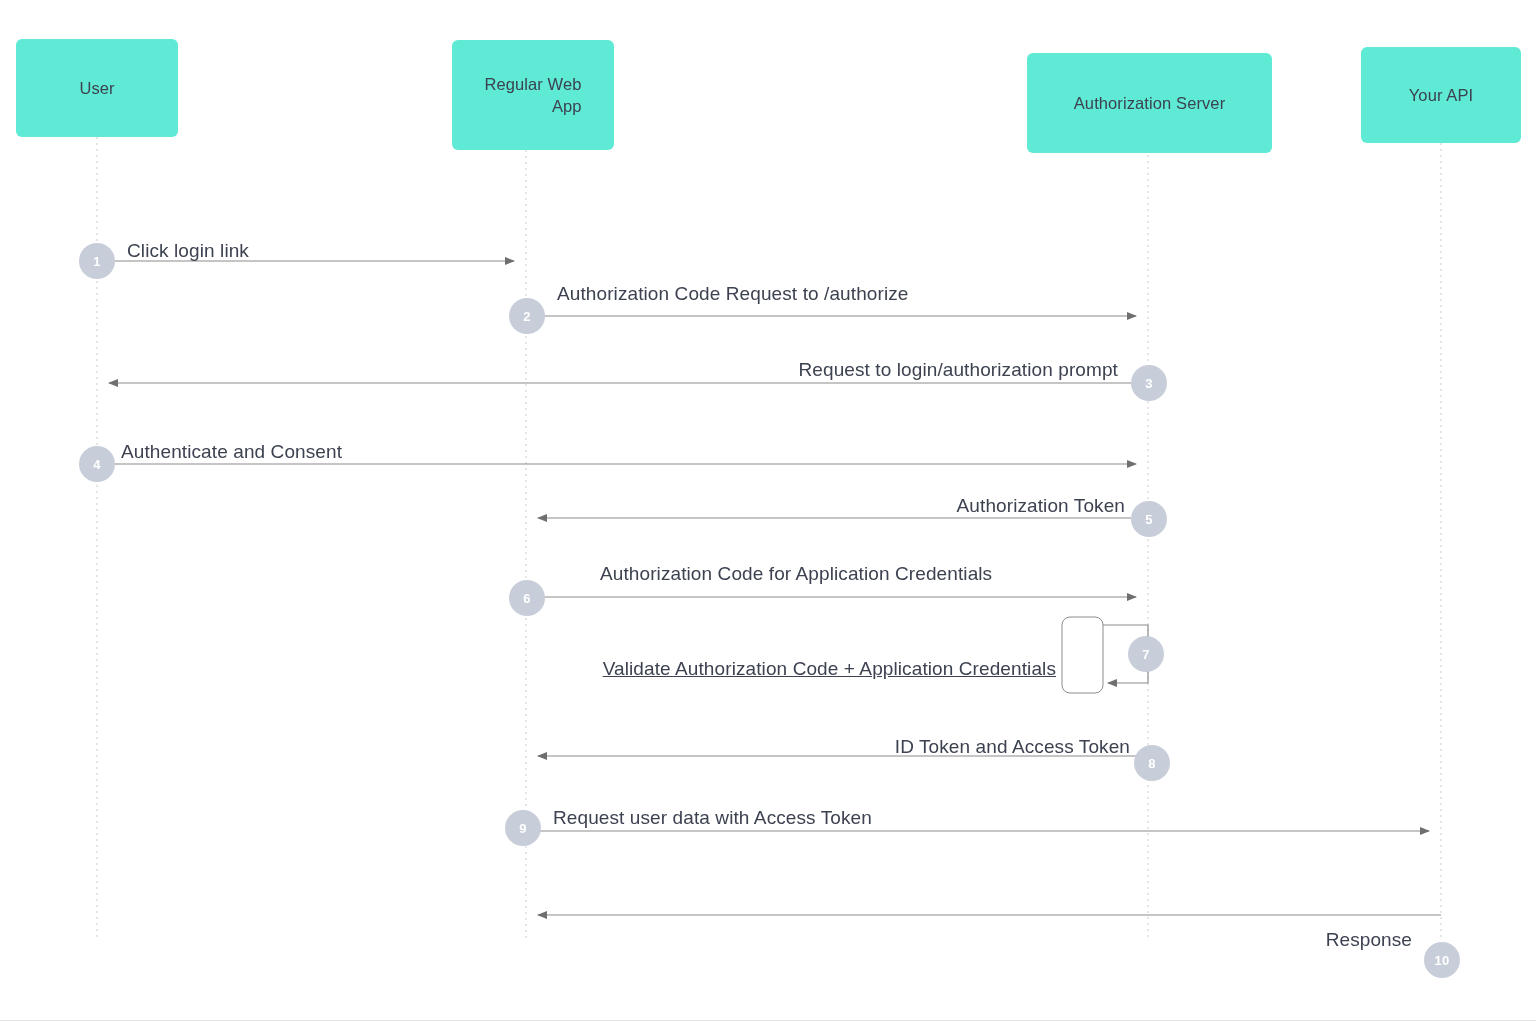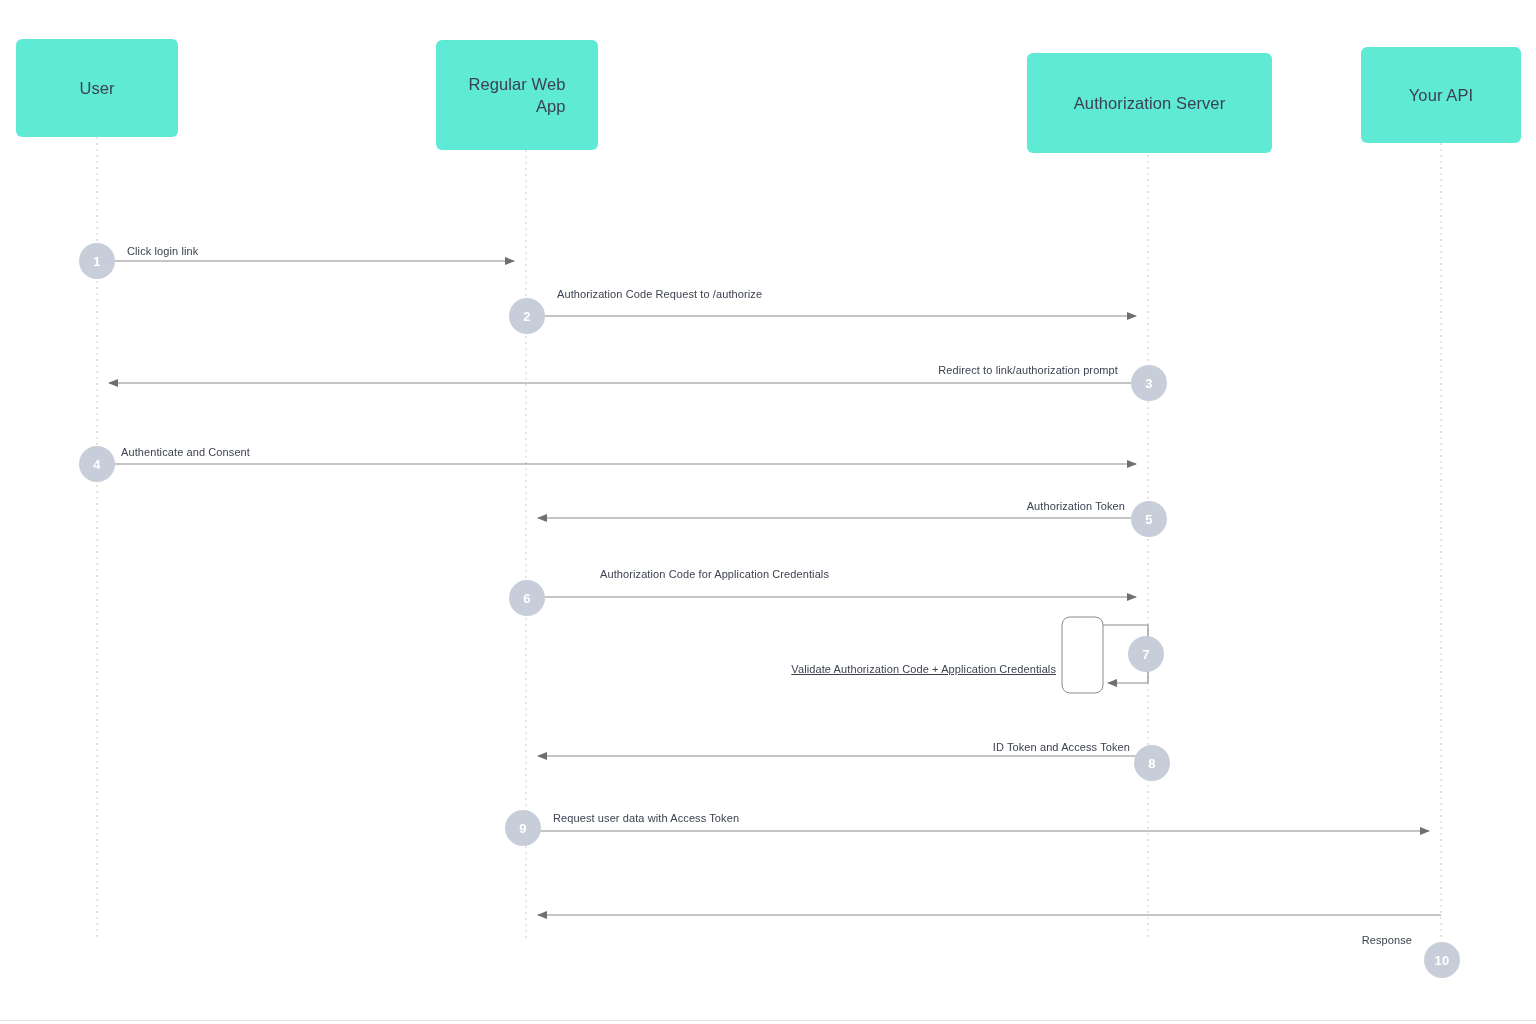"Regular Web" div.participant-box { left: 436px -> 452px }
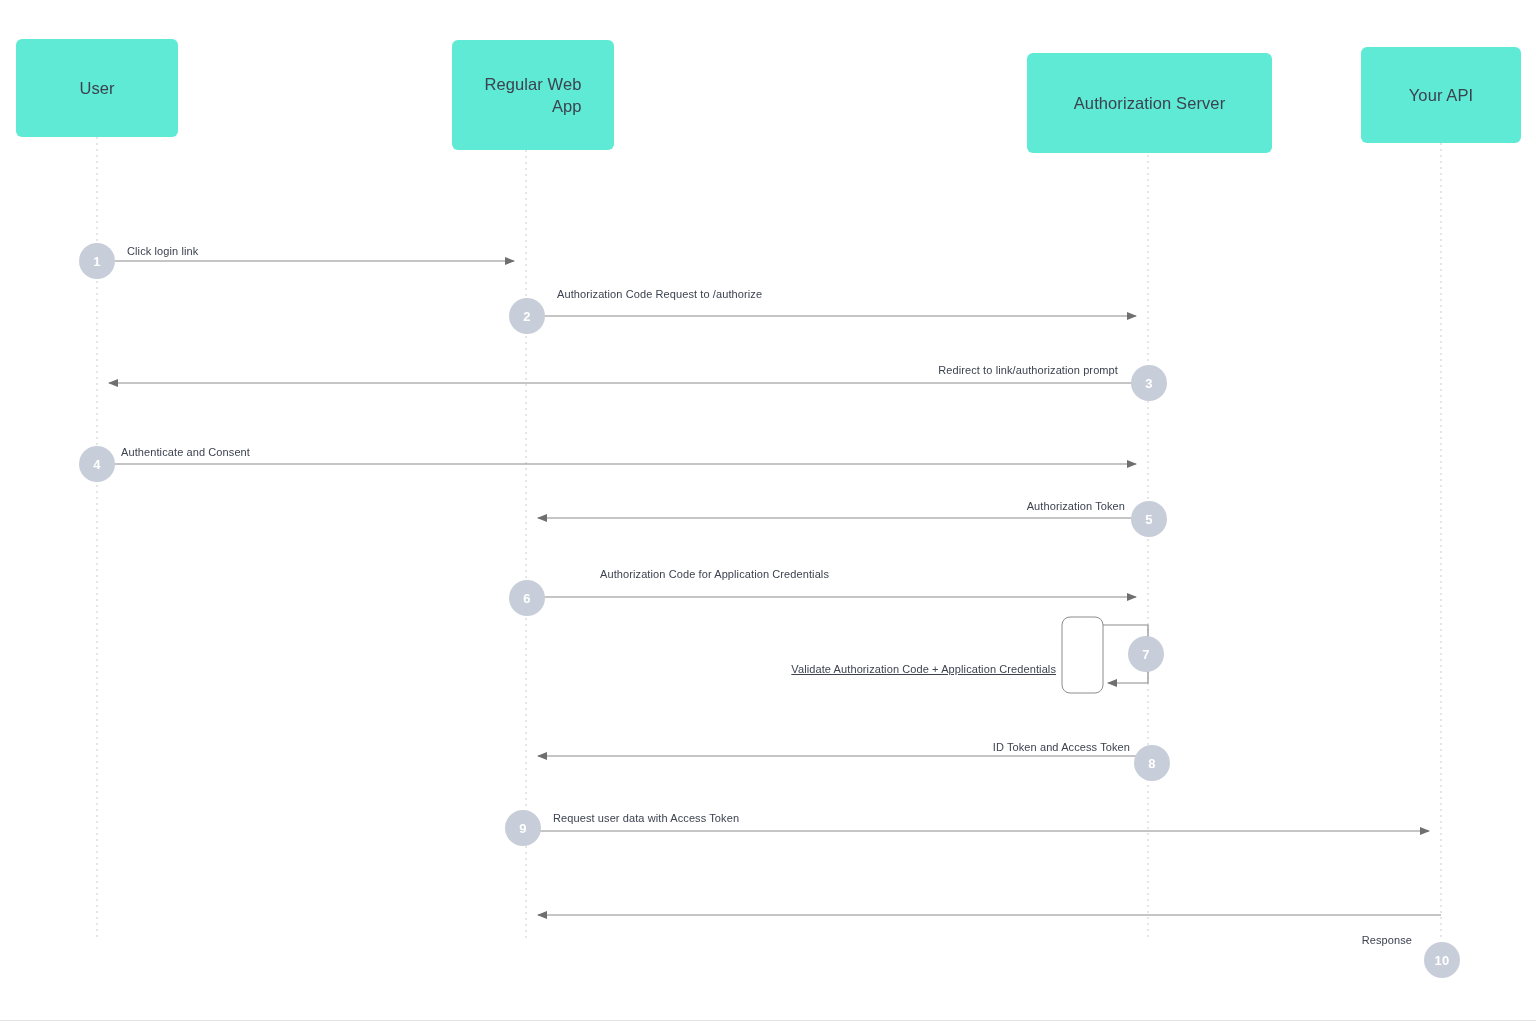"Click login link" .msg-label { font-size: 11px -> 19px }
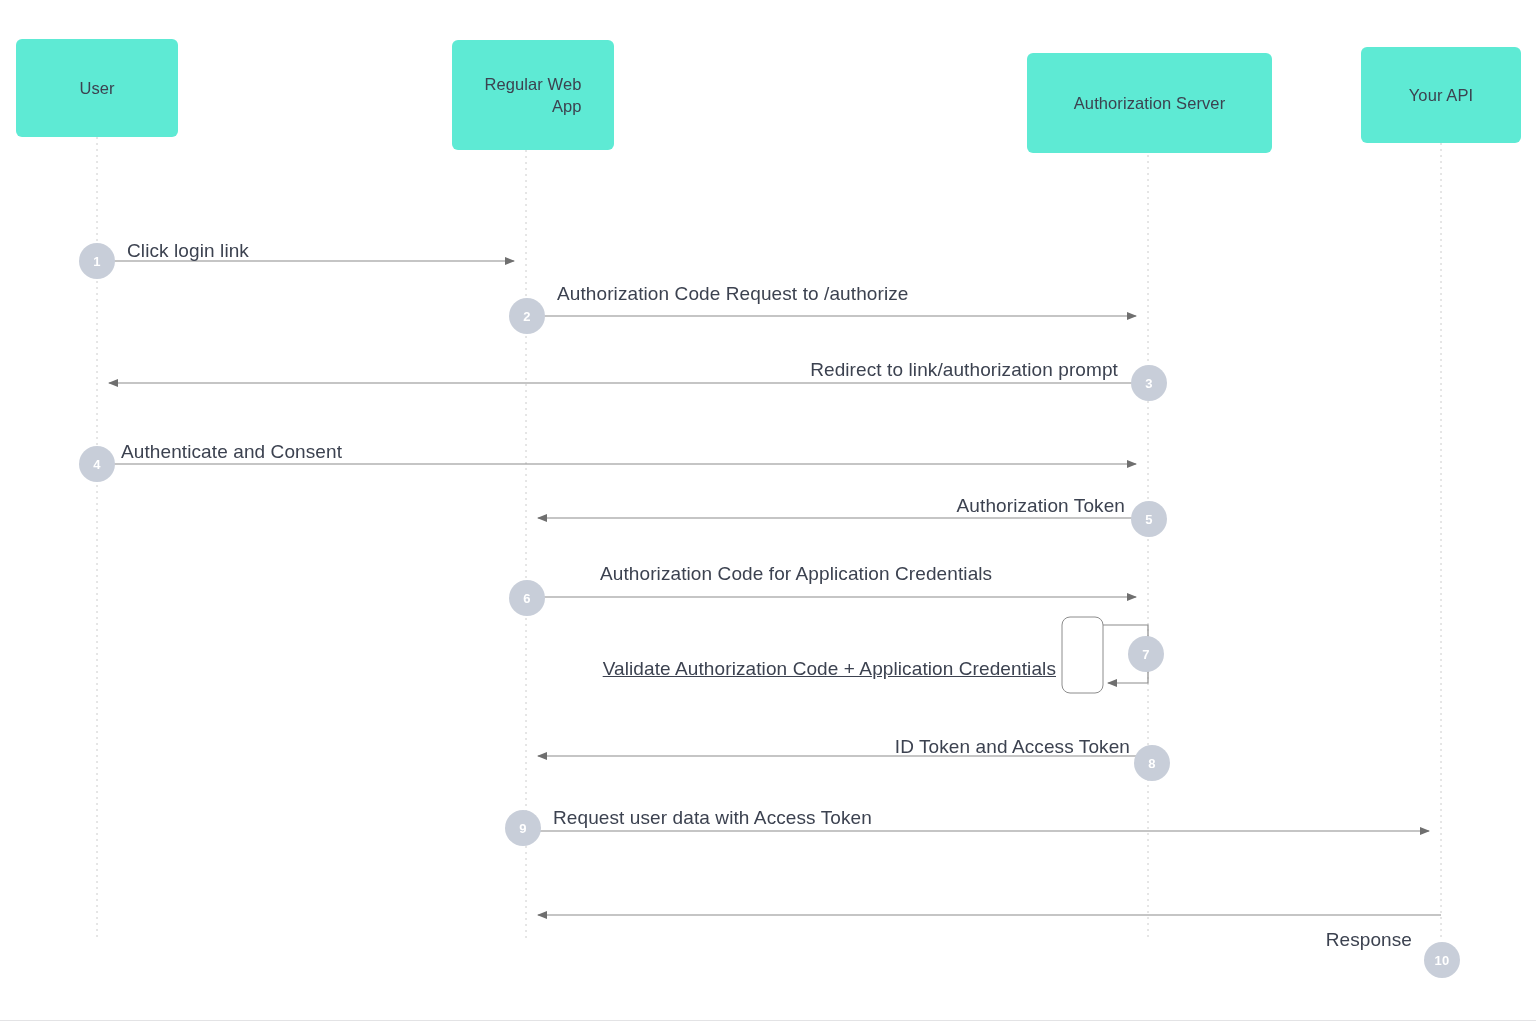"Redirect to link/authorization prompt" div.msg-label { text: Redirect to link/authorization -> Request to login/authorization }
